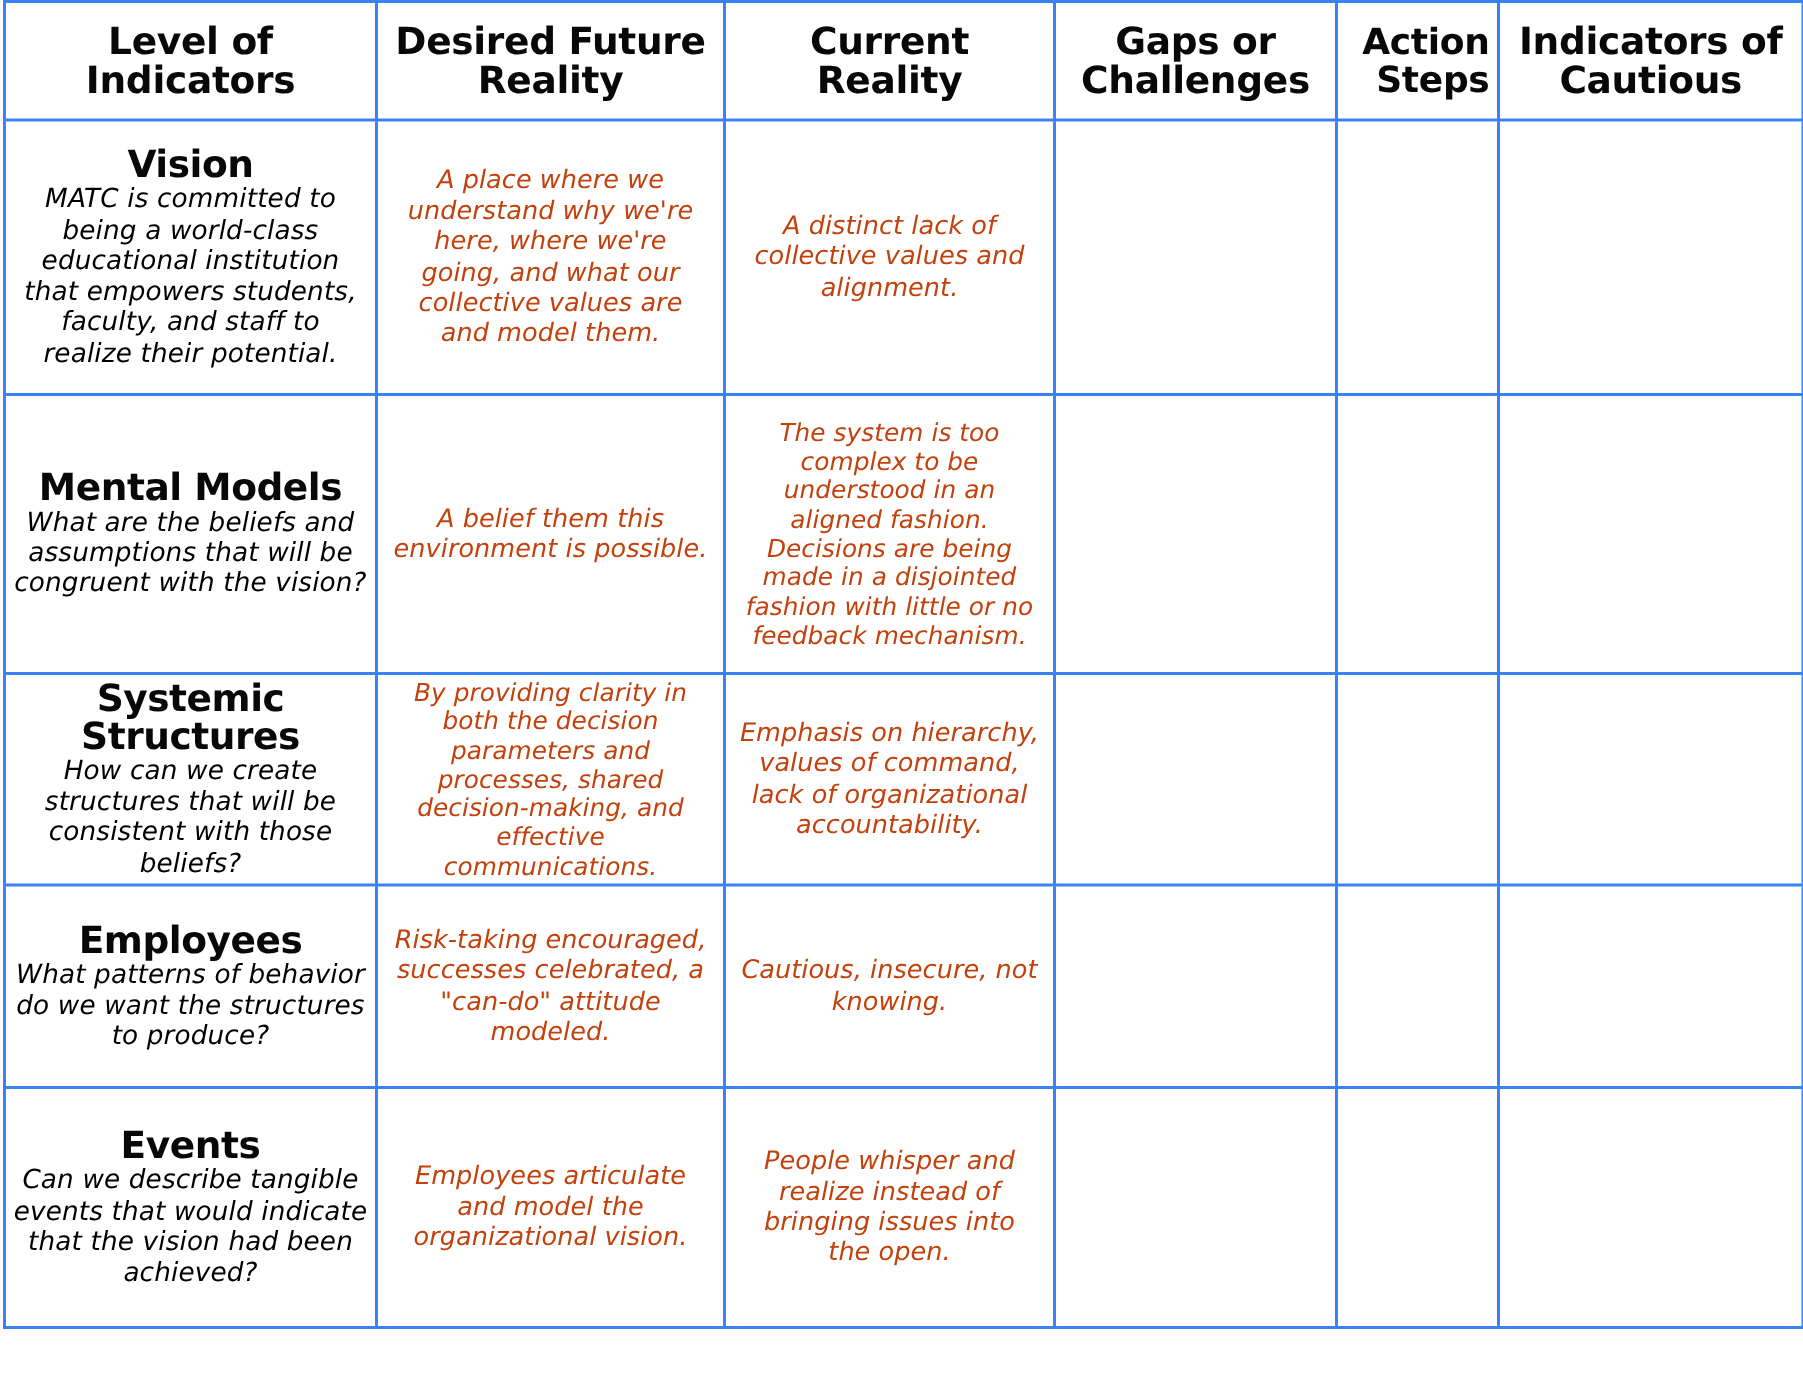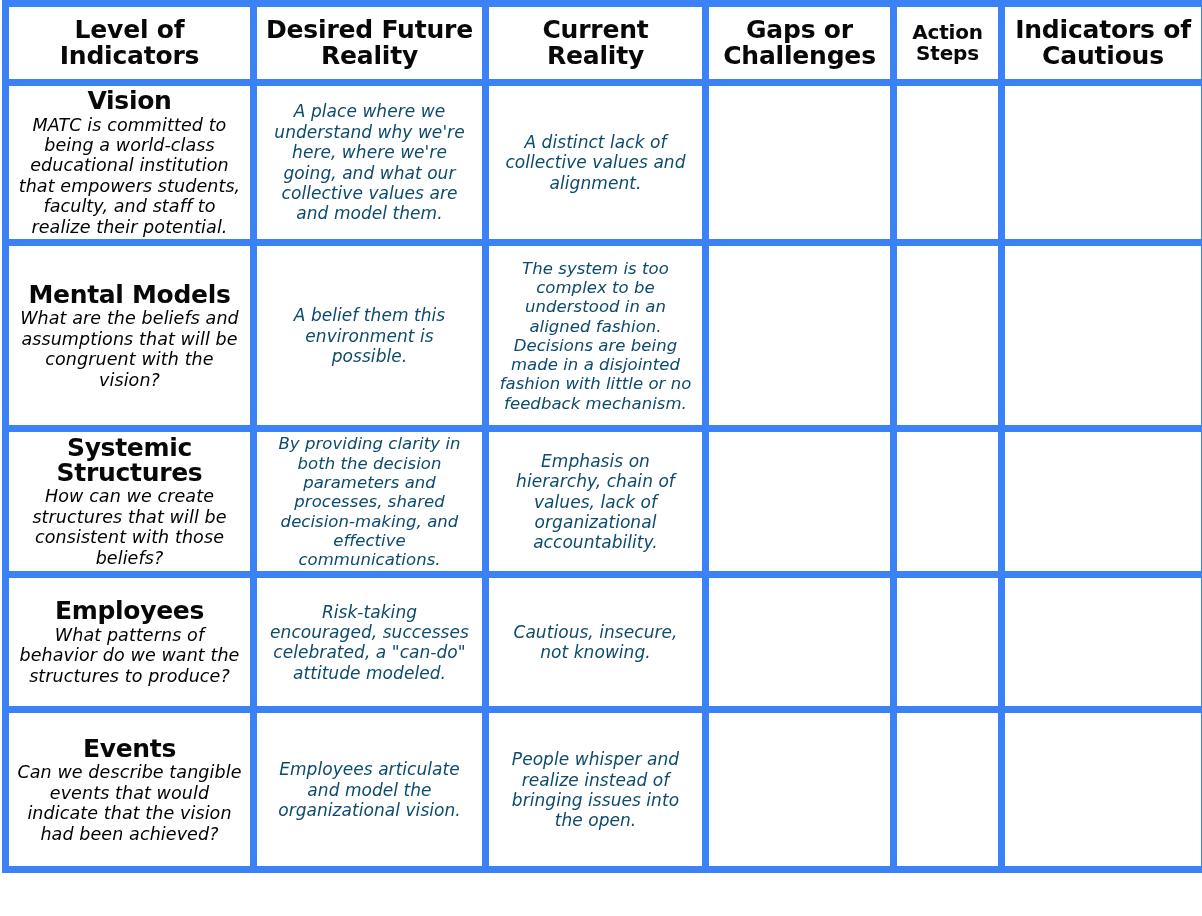"Level of" table.matrix td, table.matrix th { border: 7px solid #3b82f6 -> 2px solid #3b82f6 }
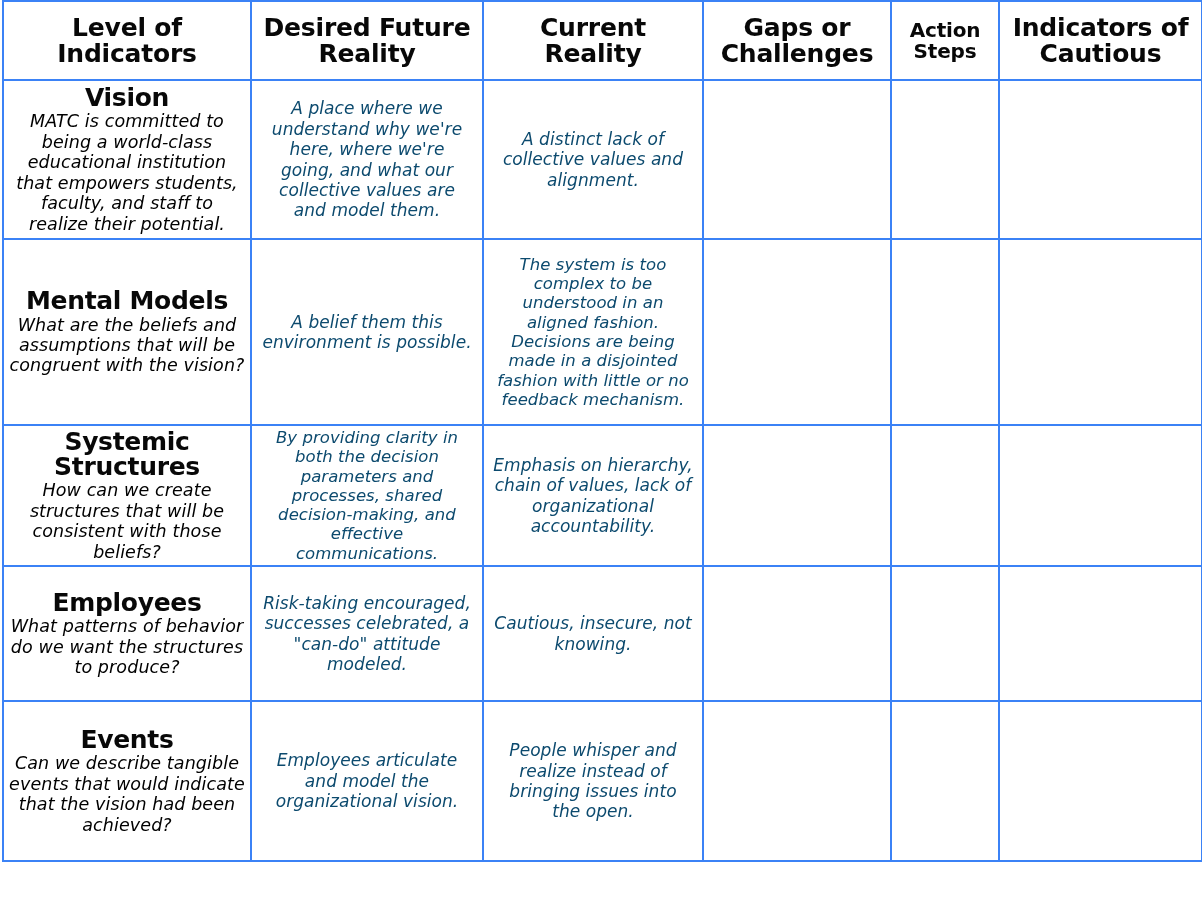"Action" thead th.narrow { font-size: 20px -> 24px; text-align: none -> right }
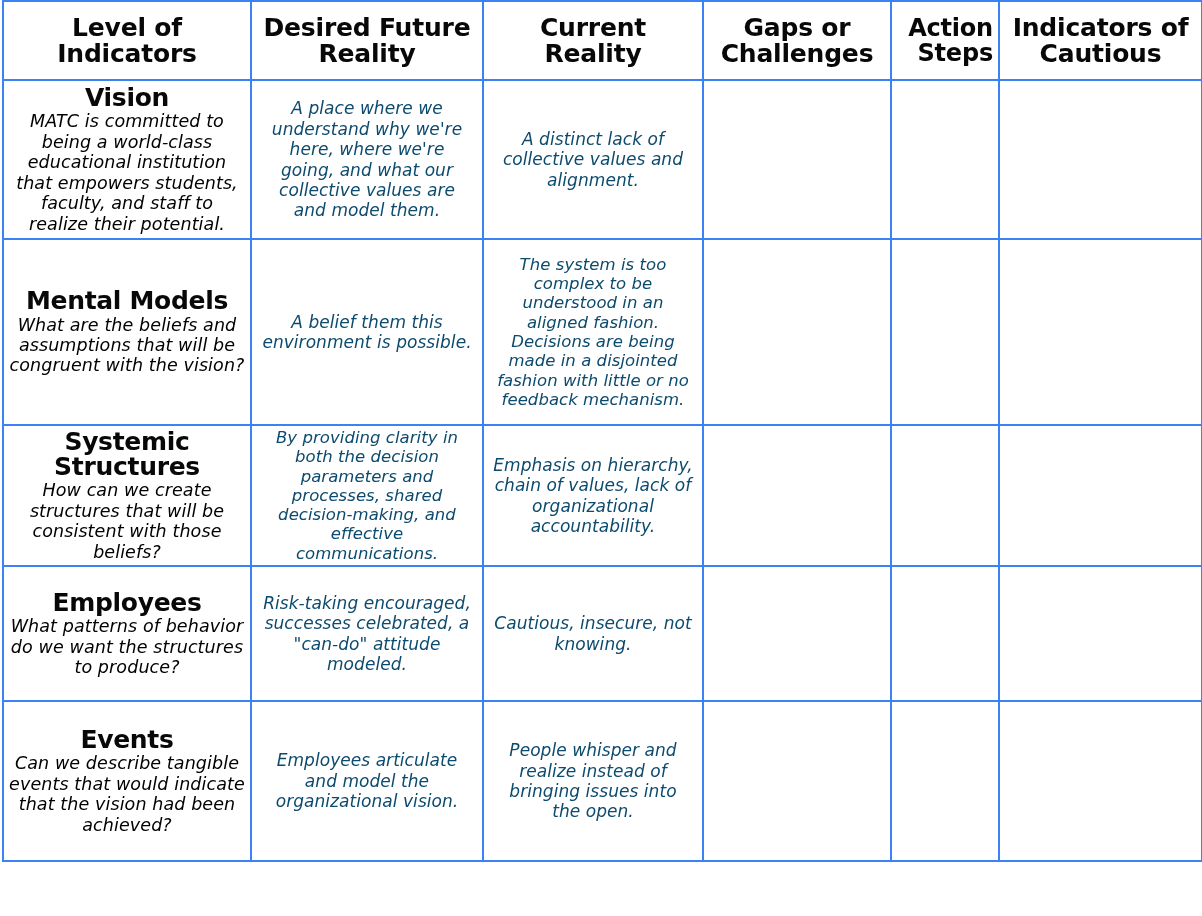"Vision" tbody tr.r-vision td { height: 159px -> 183px }
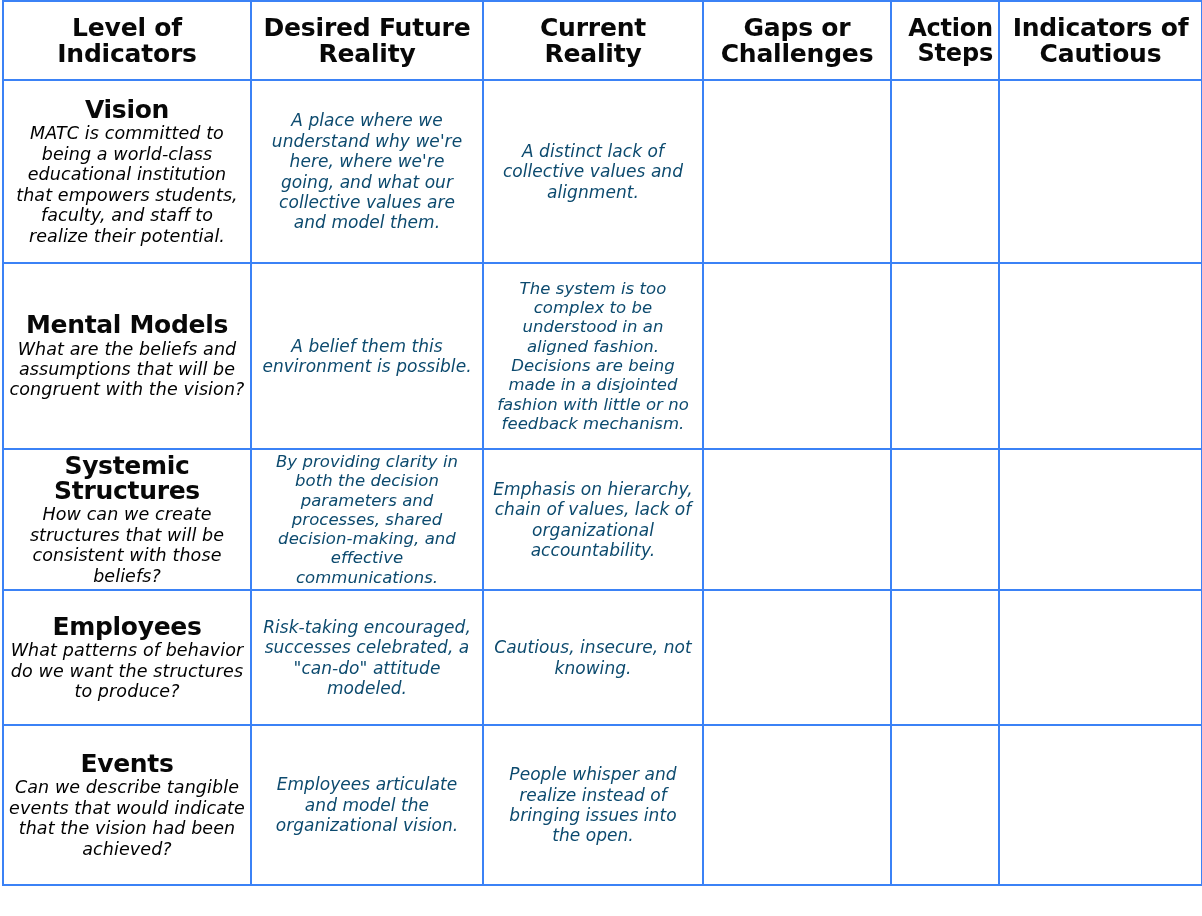"A place where we understand" .body-text { color: #0c4a6e -> #c2410c }
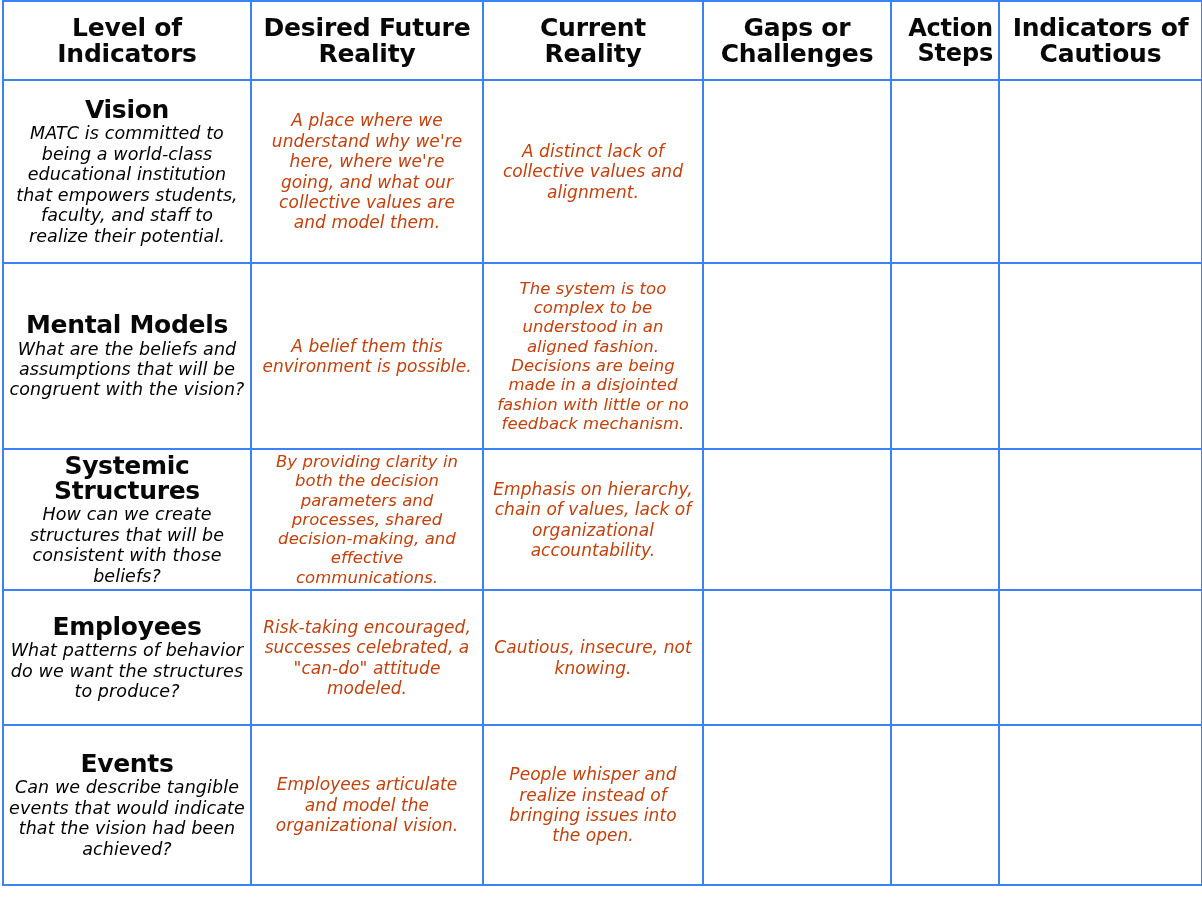"Emphasis on hierarchy, chain of" span.body-text { text: chain of values -> values of command }
